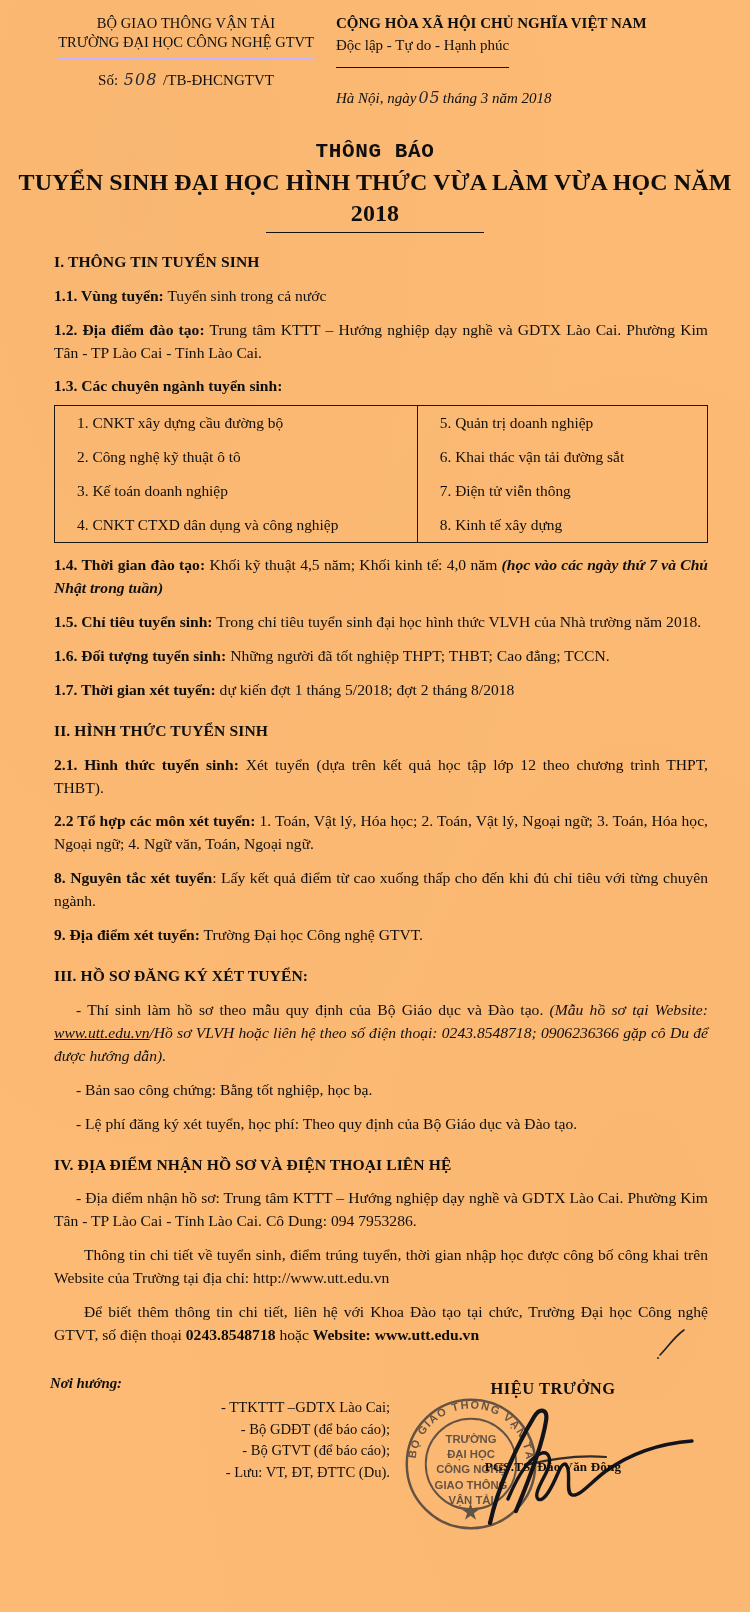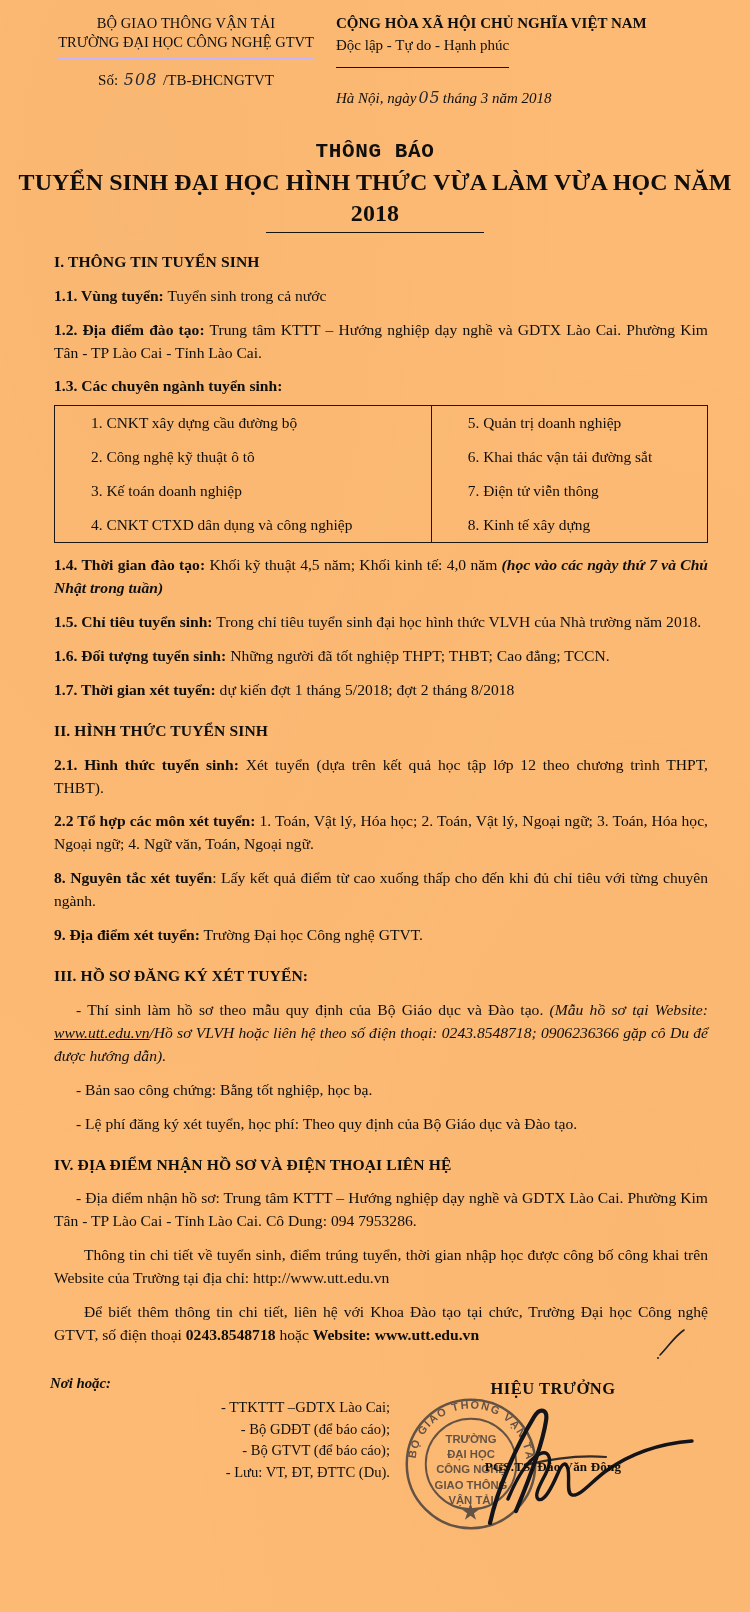"1. CNKT xây dựng cầu" .majors td { padding: 7px 10px 7px 36px -> 7px 10px 7px 22px }
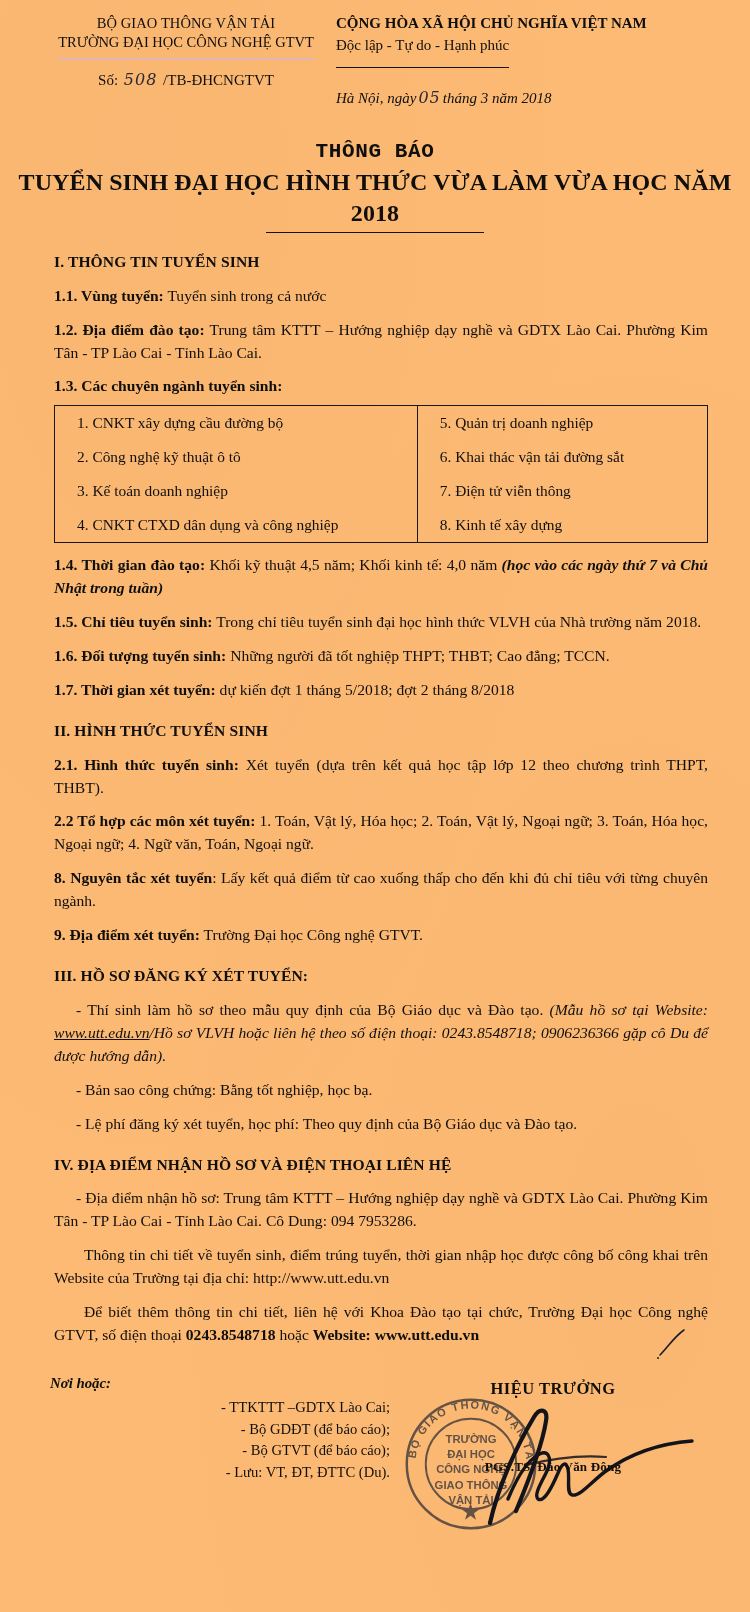"Nơi hoặc:" div.rec-title { text: hoặc -> hướng }
